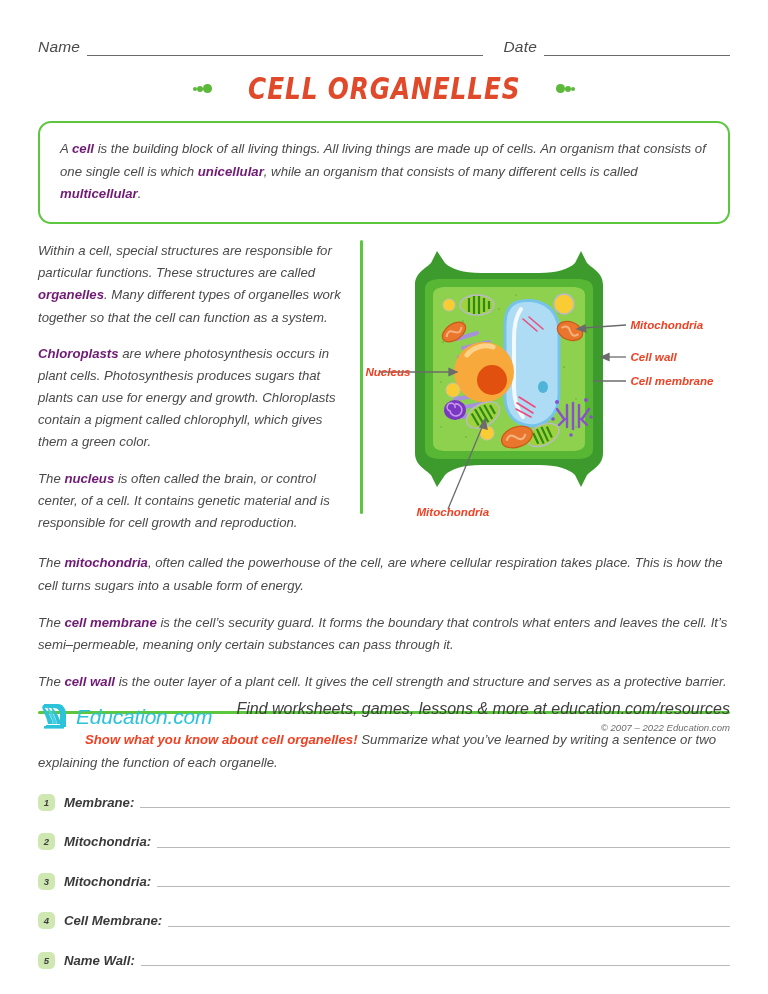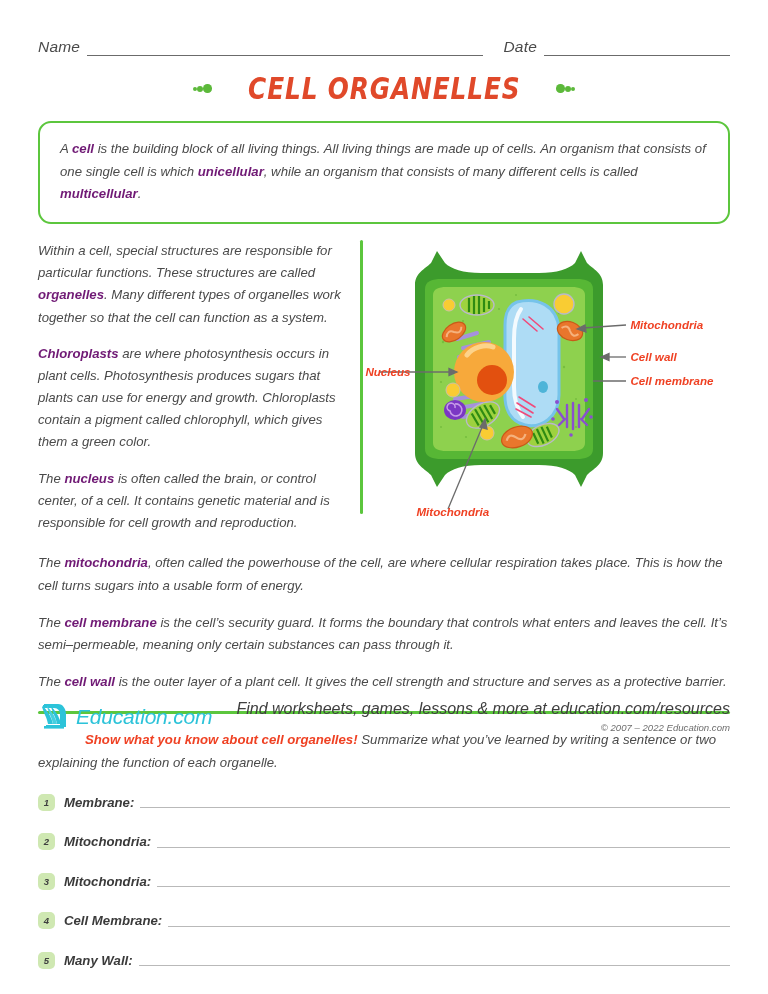"Many Wall:" span.ans-label { text: Many -> Name }
